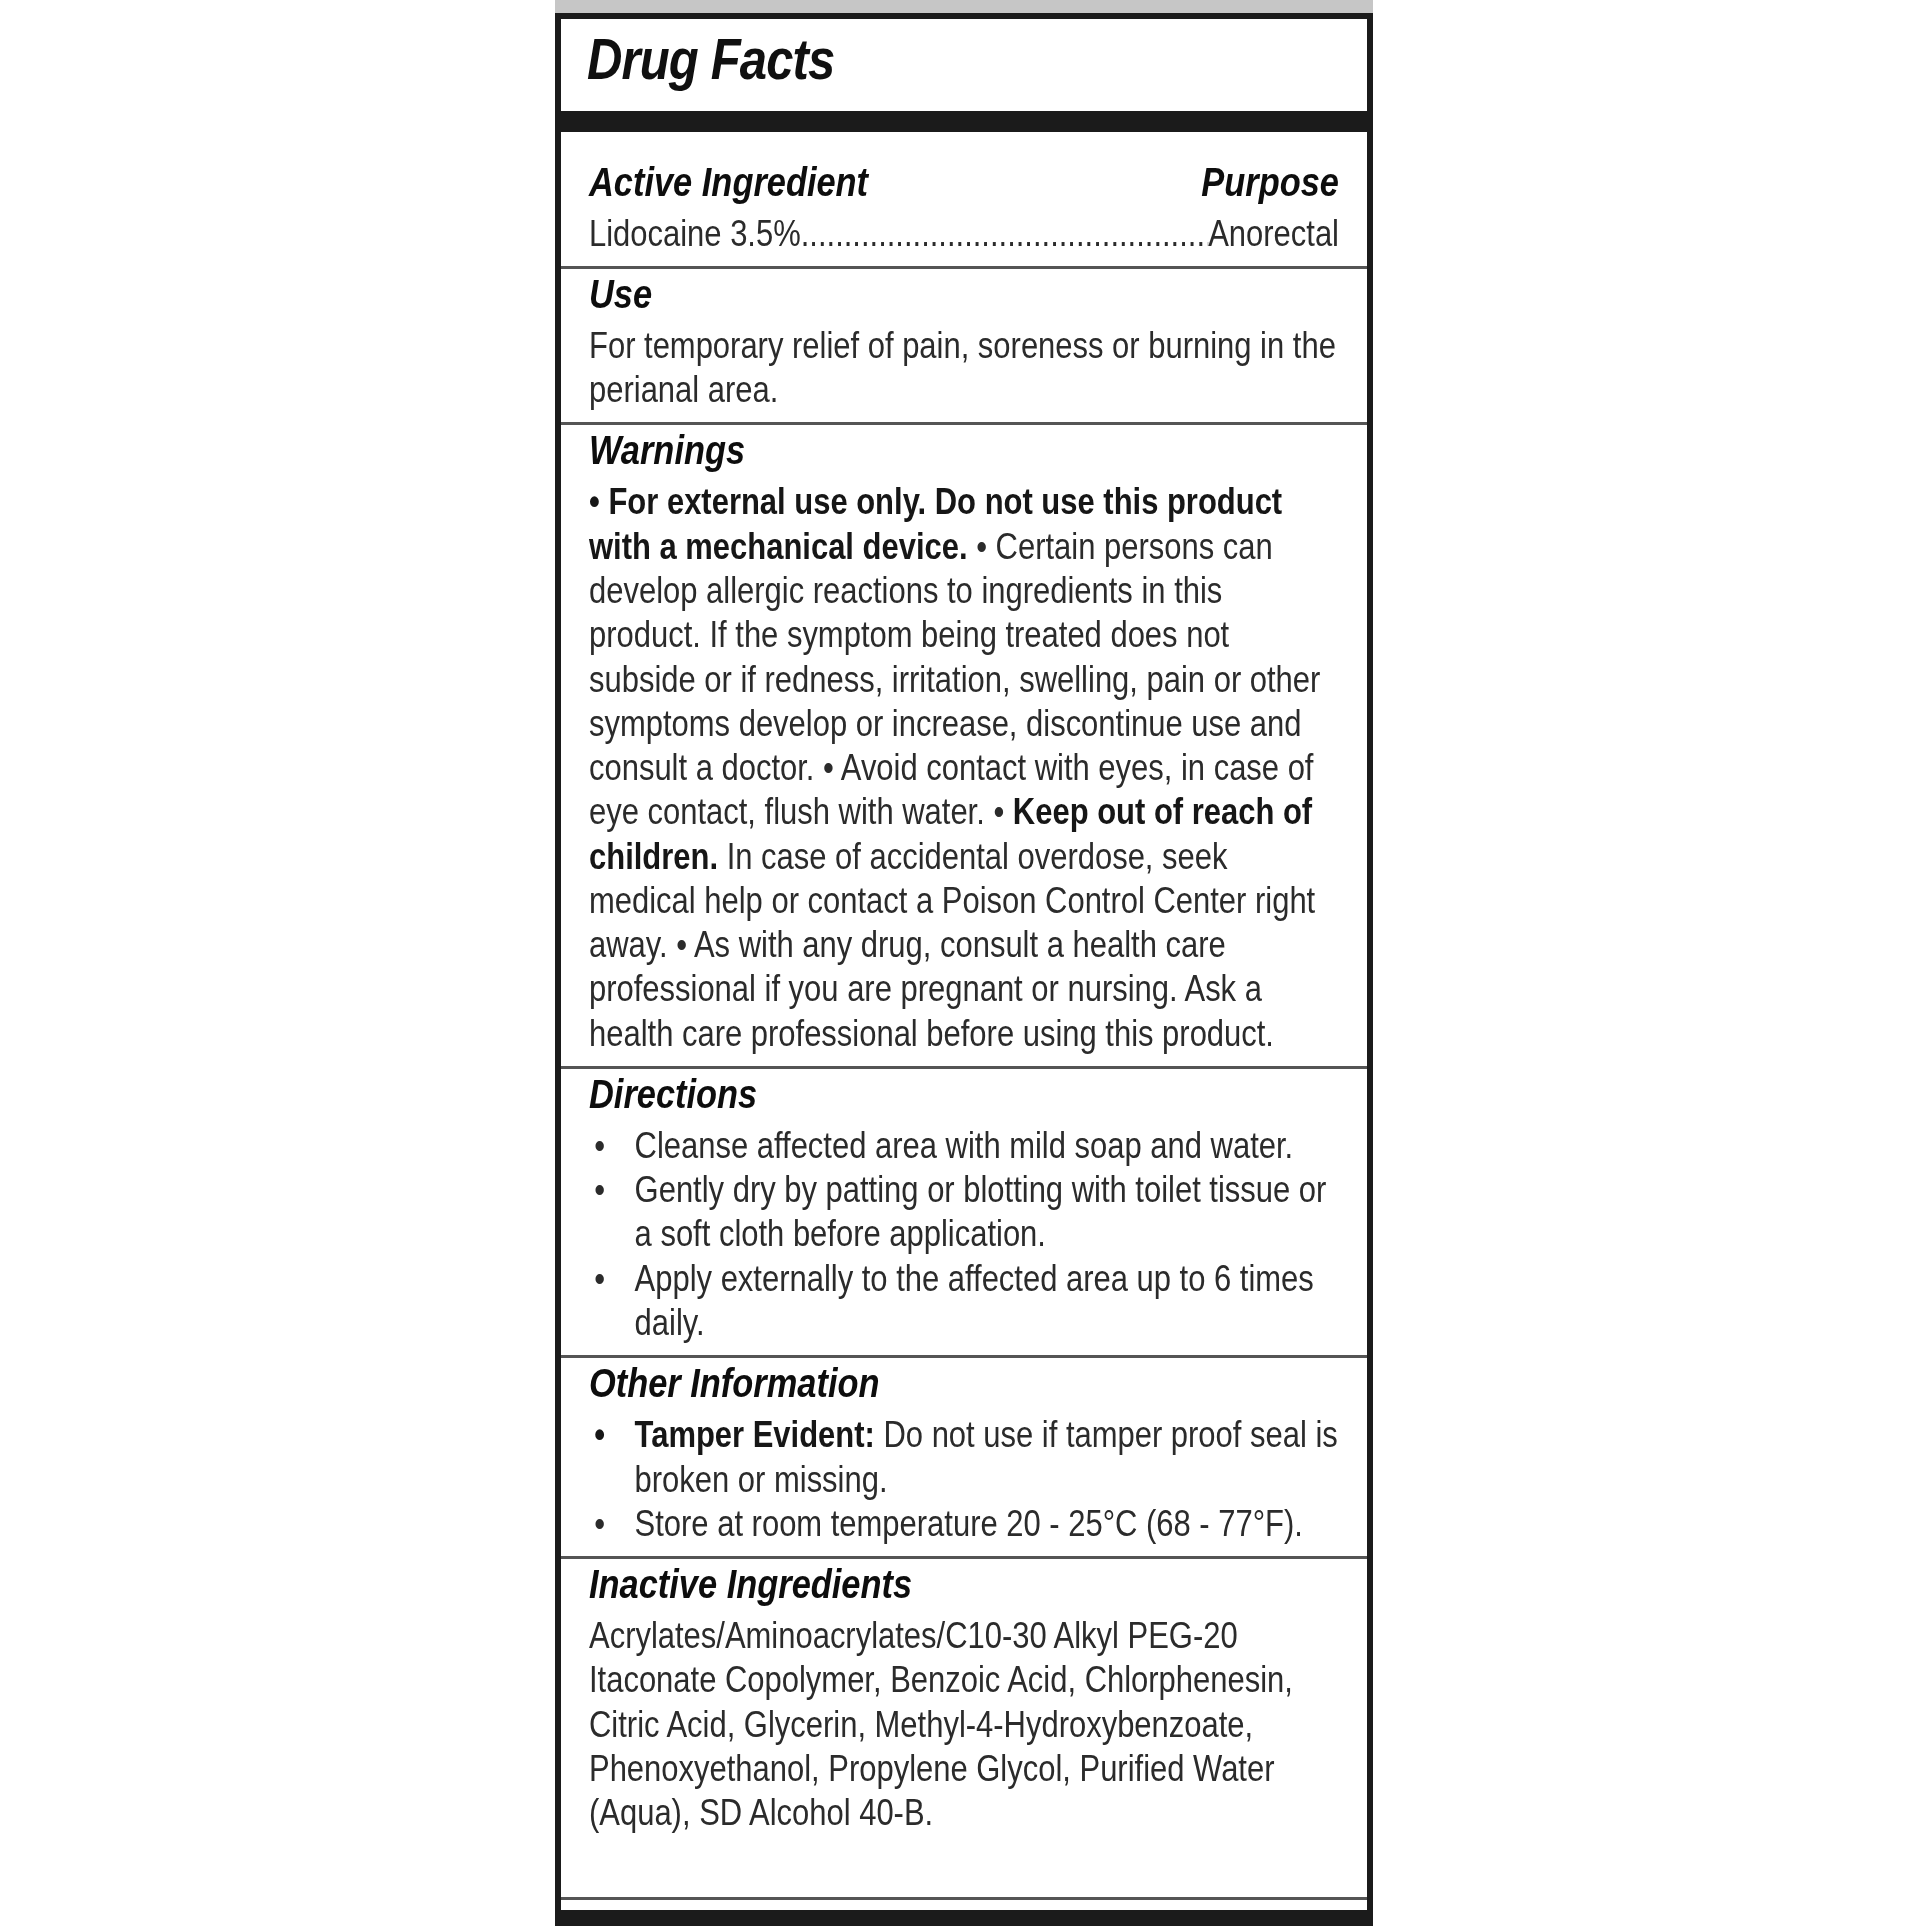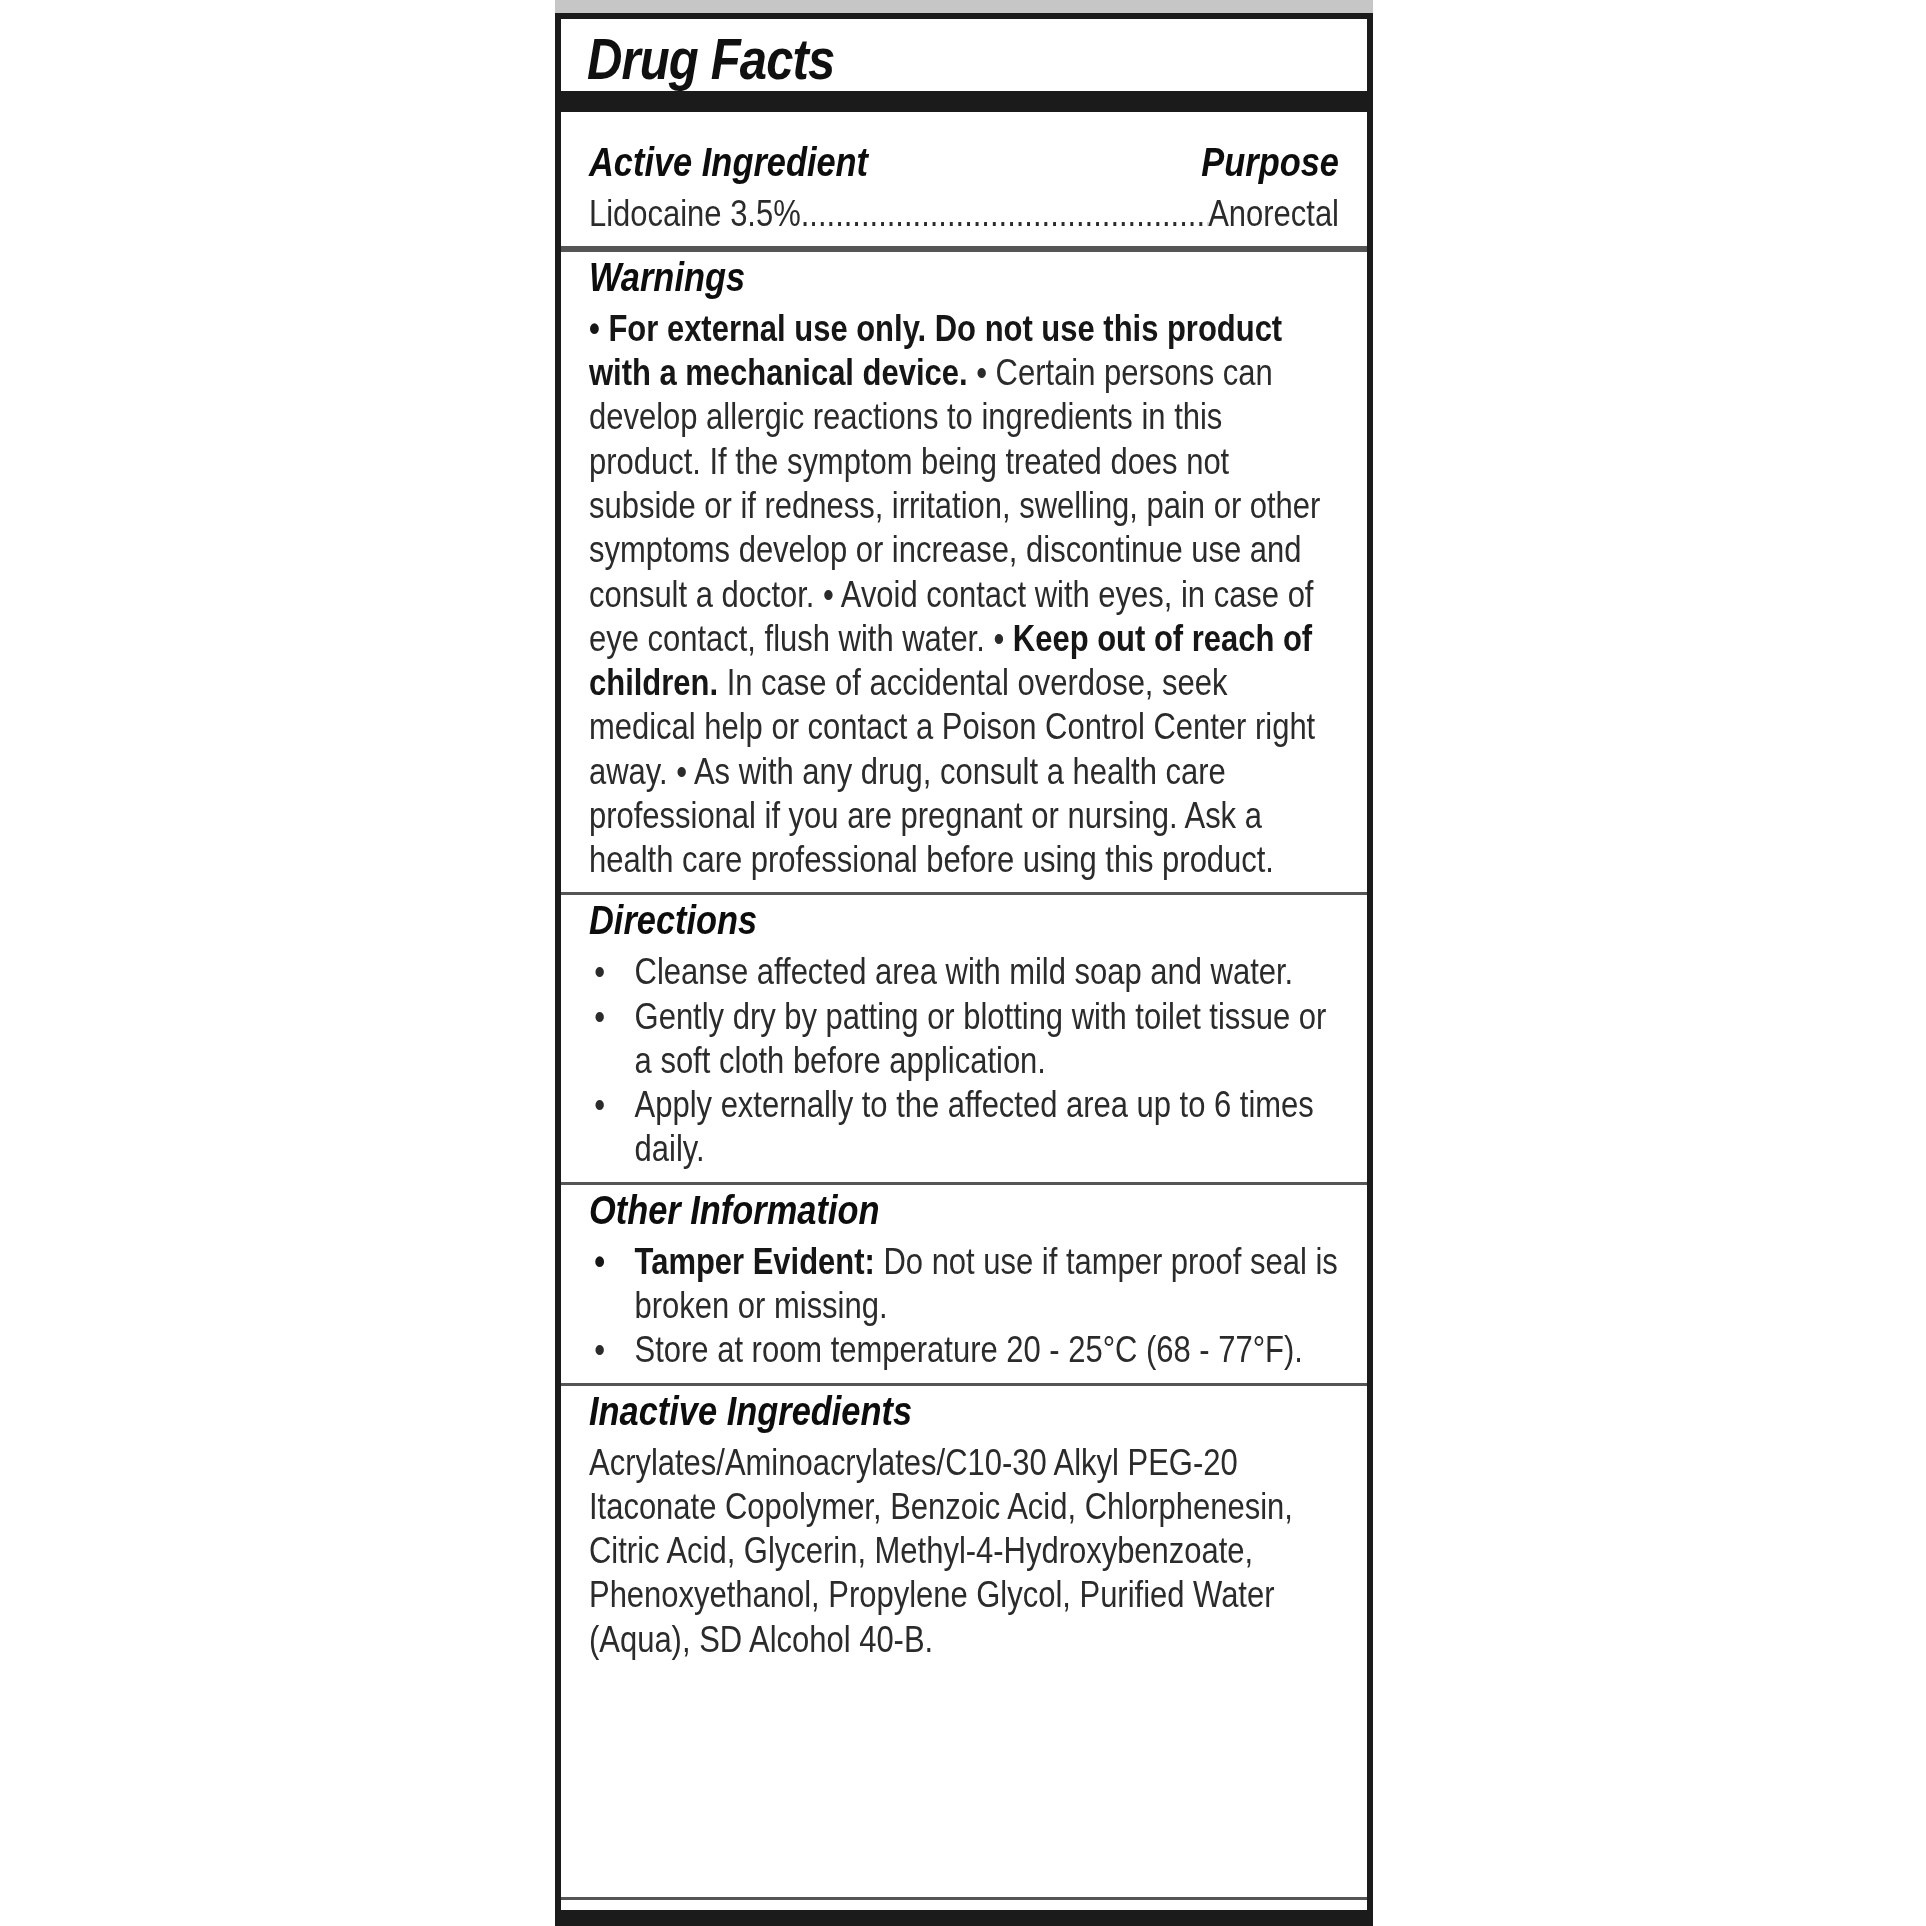"Drug Facts" .title-row { padding: 9px 26px 0 -> 9px 26px 20px }
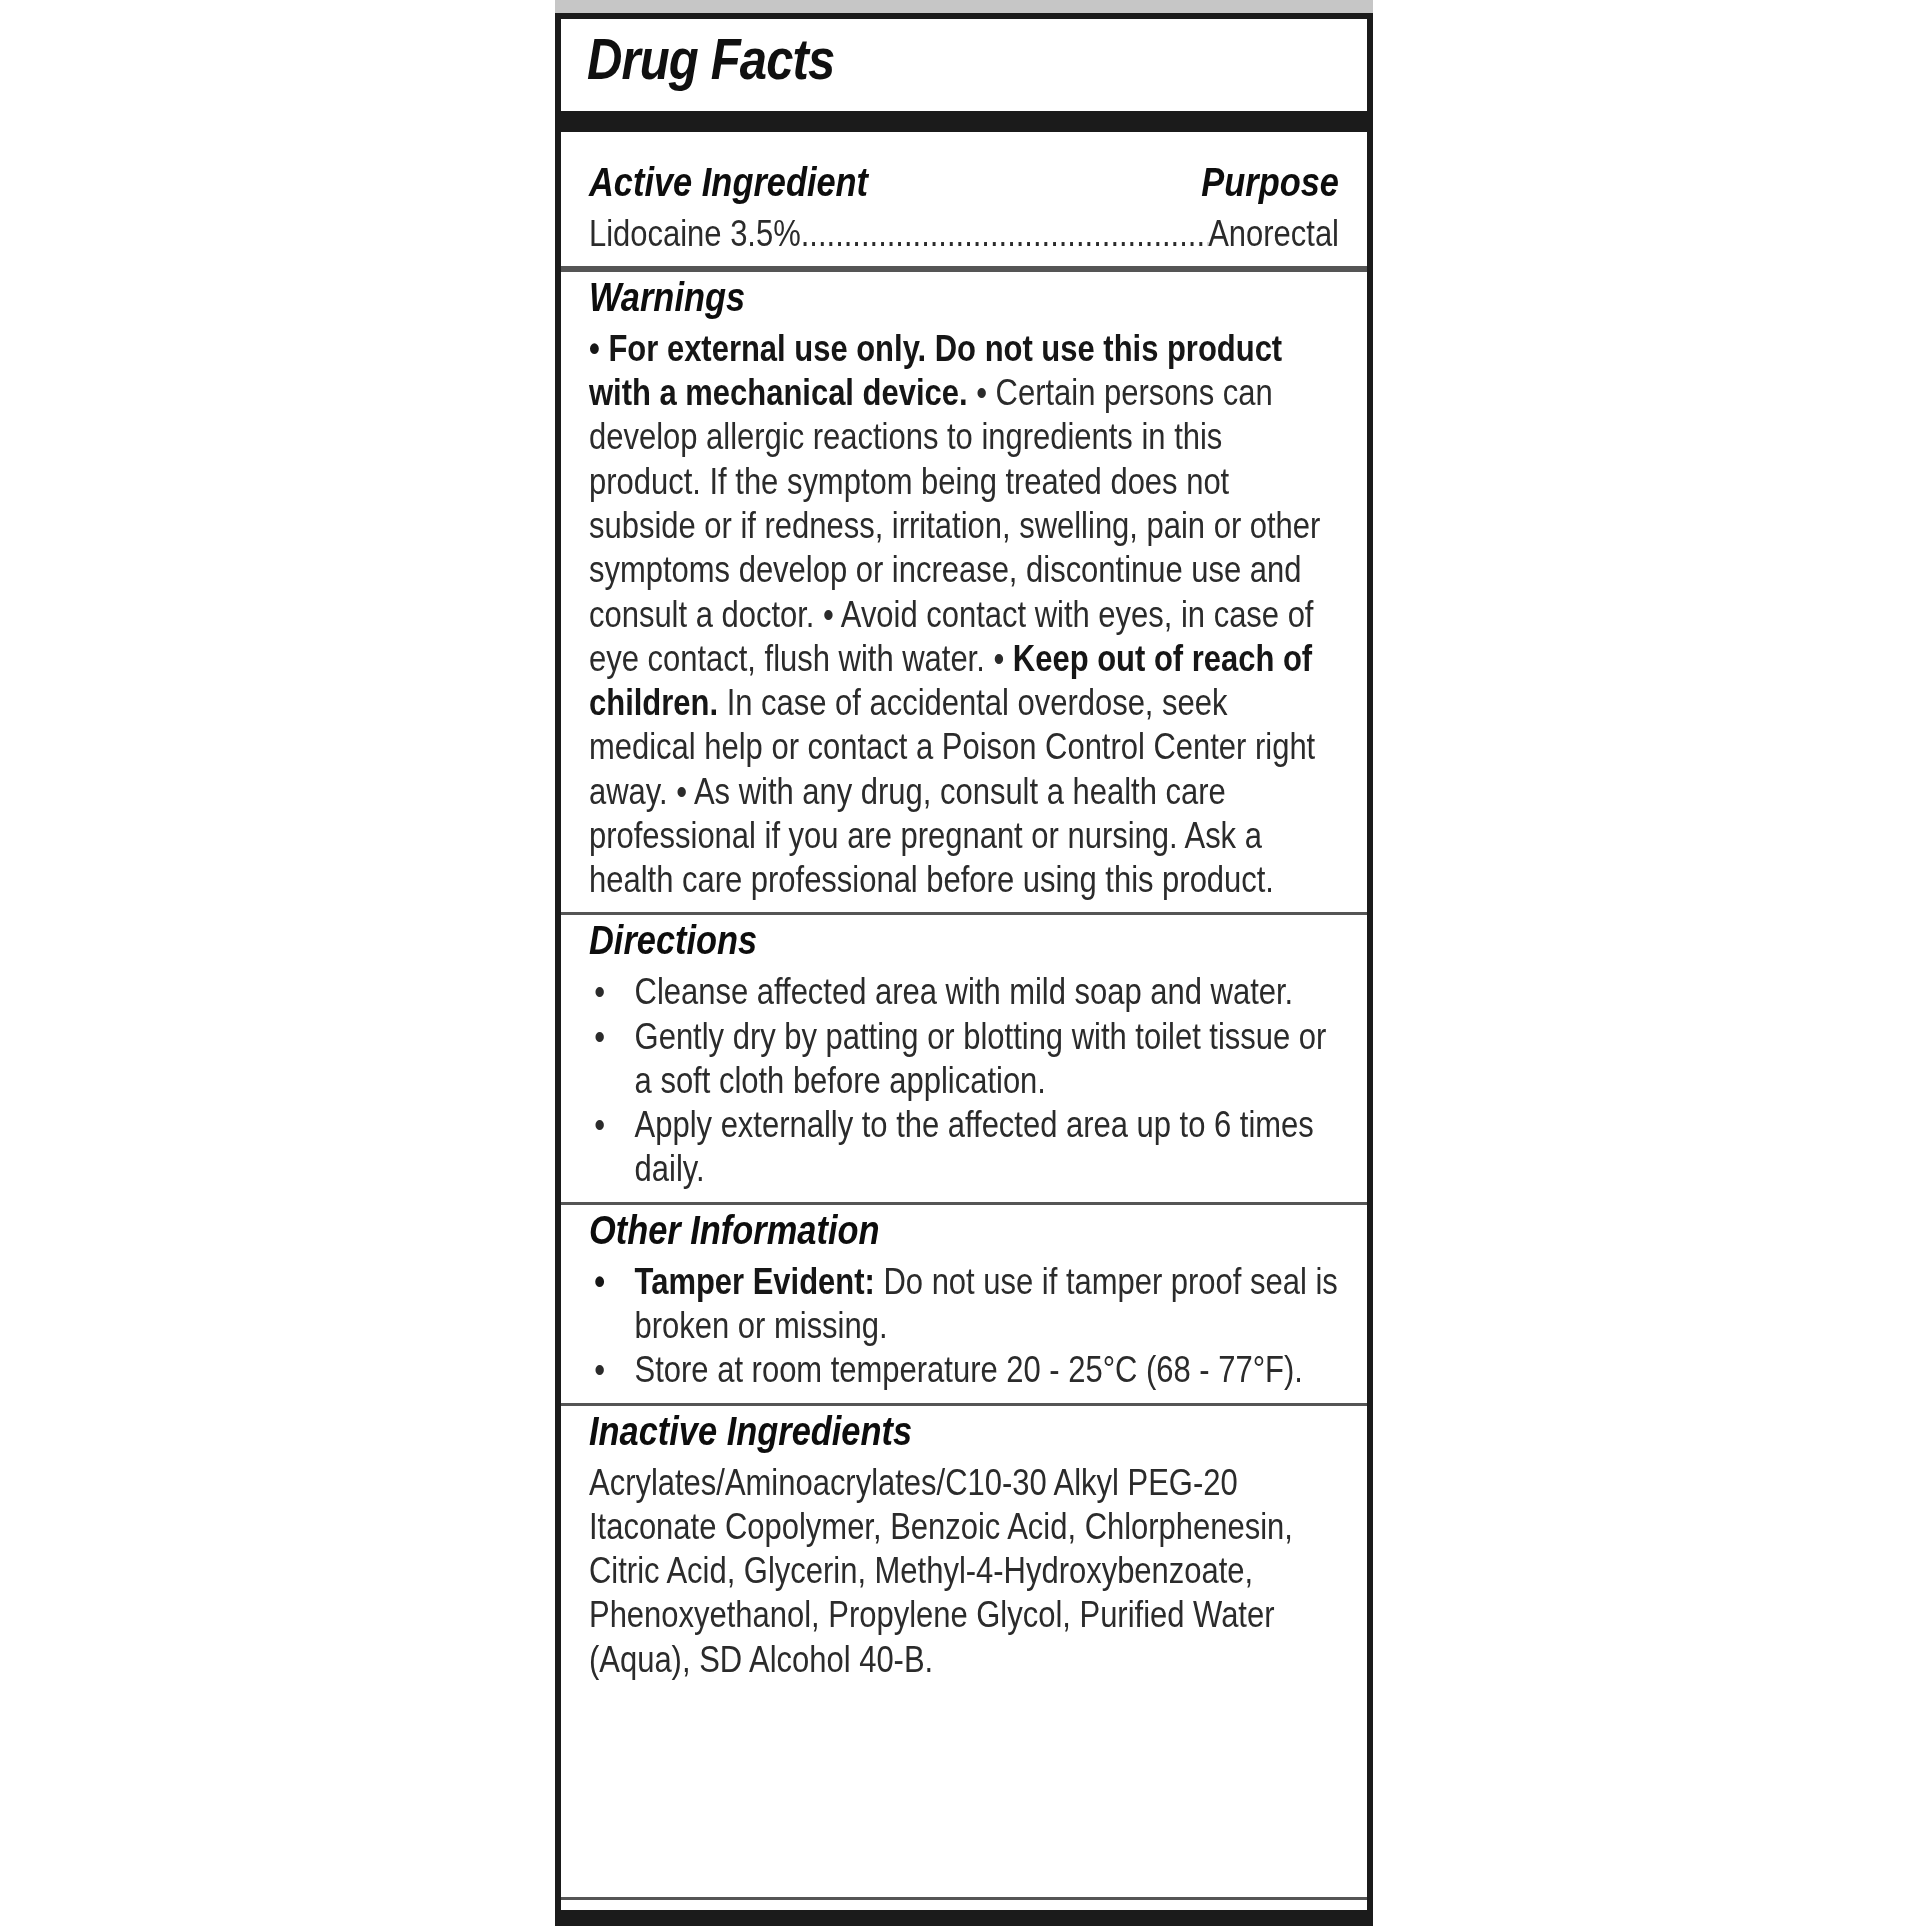"Use" section.sec { html: none -> <section> <div> <h2>Use</h2> <p>For temporary relief of pain, soreness or burning in the perianal area.</p> </div> </section> }
